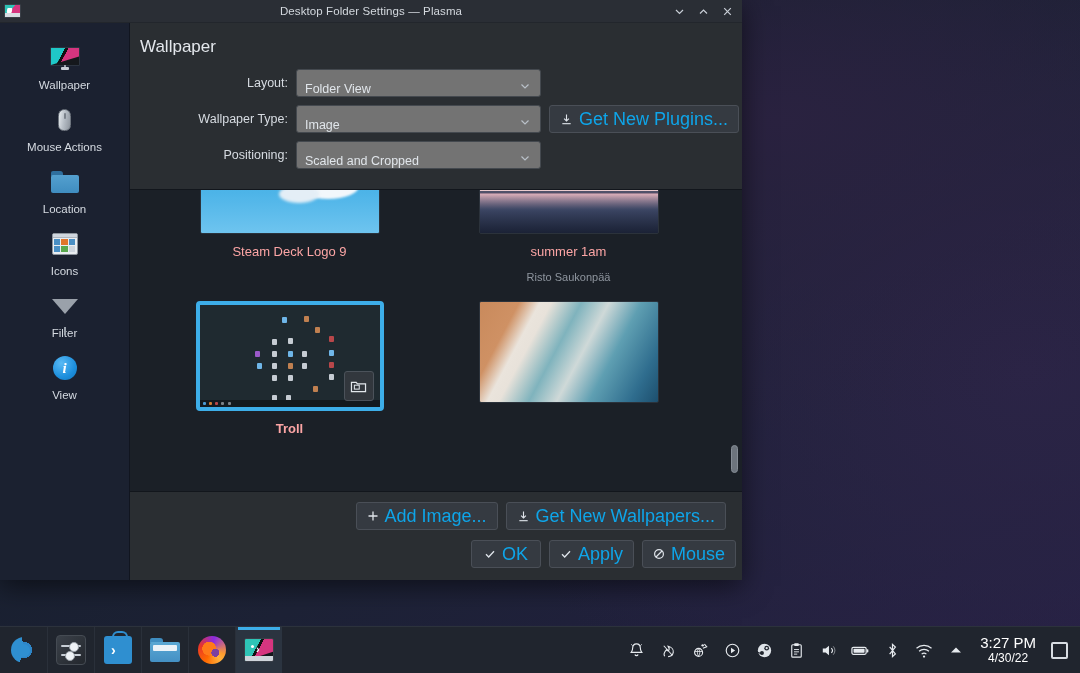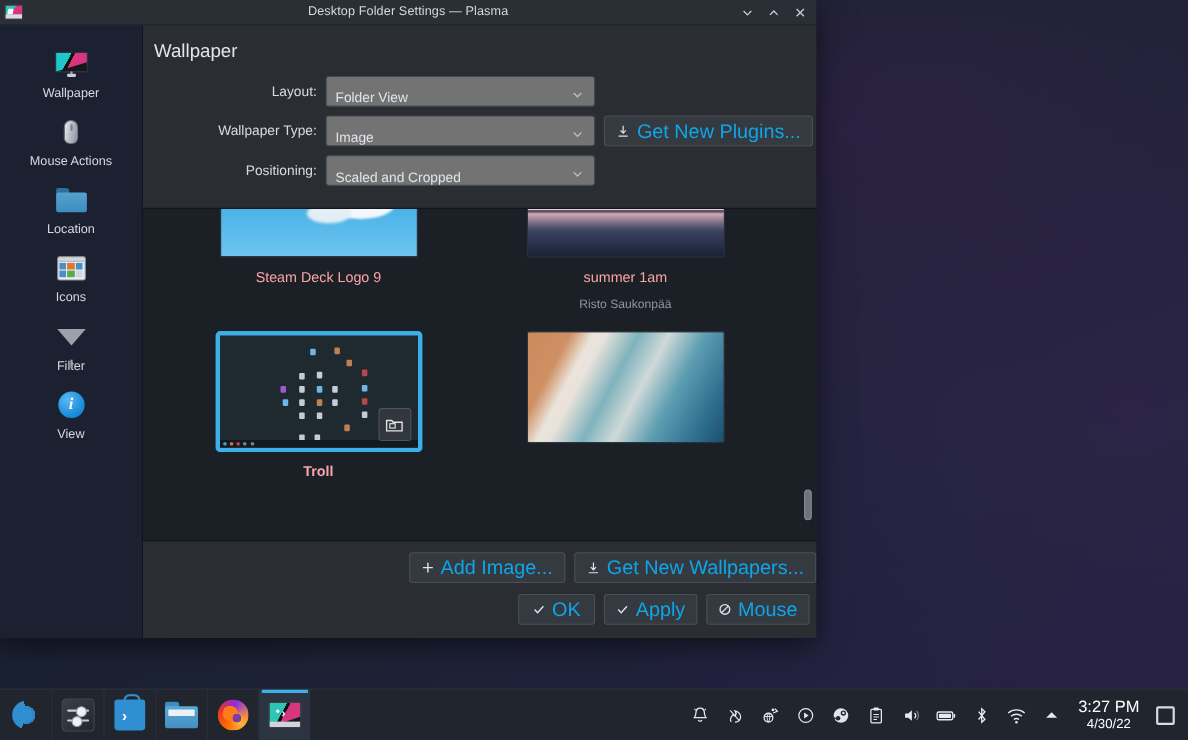"Add Image..." .actions { padding: 10px 0 0 0 -> 10px 16px 0 0 }
